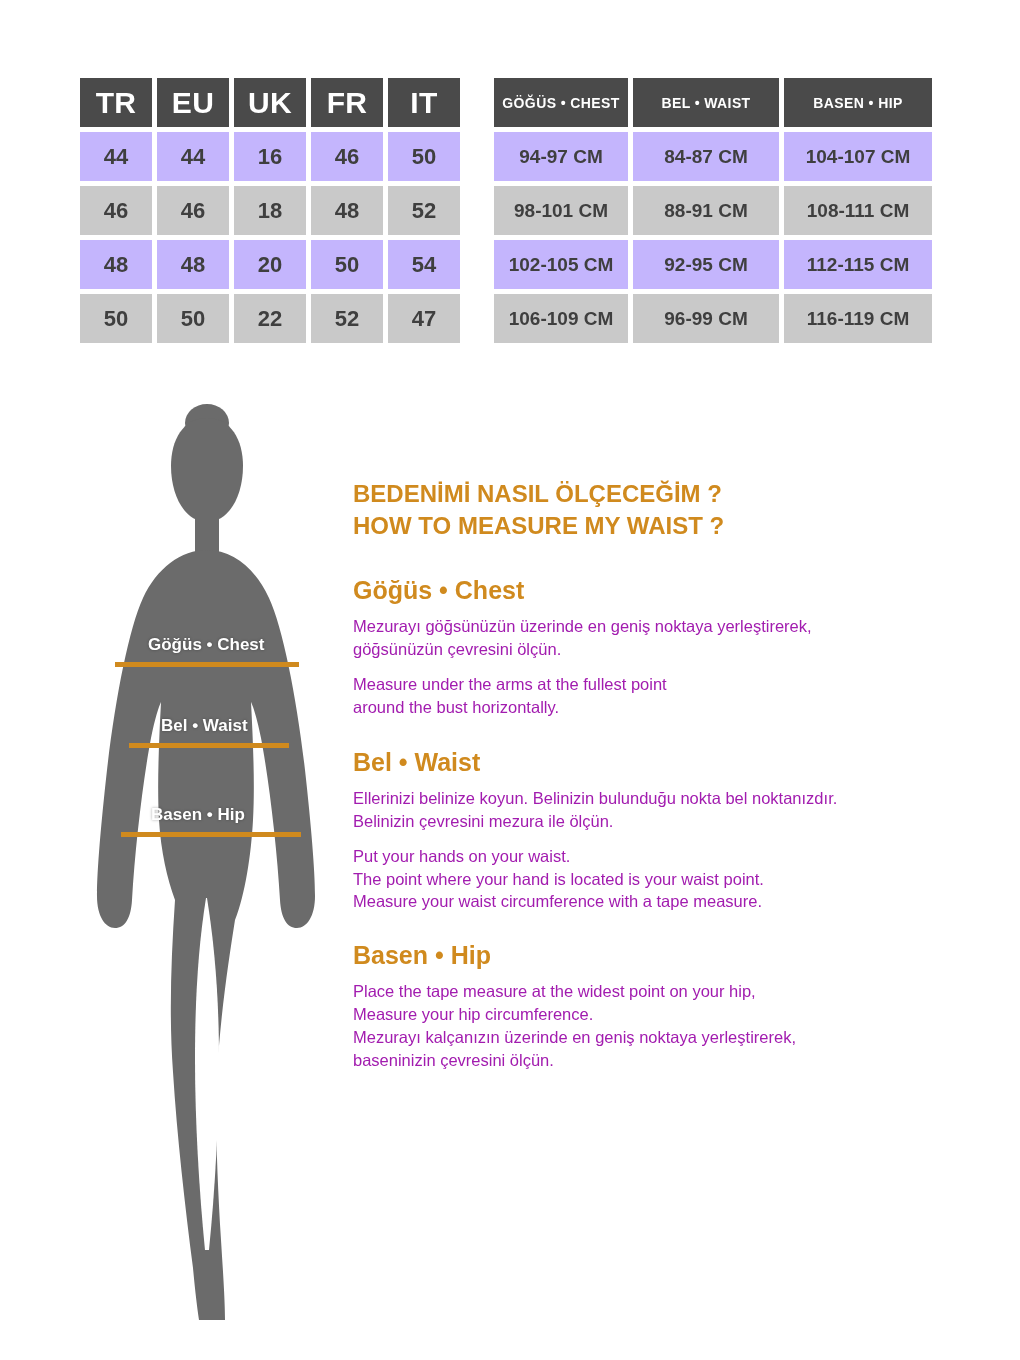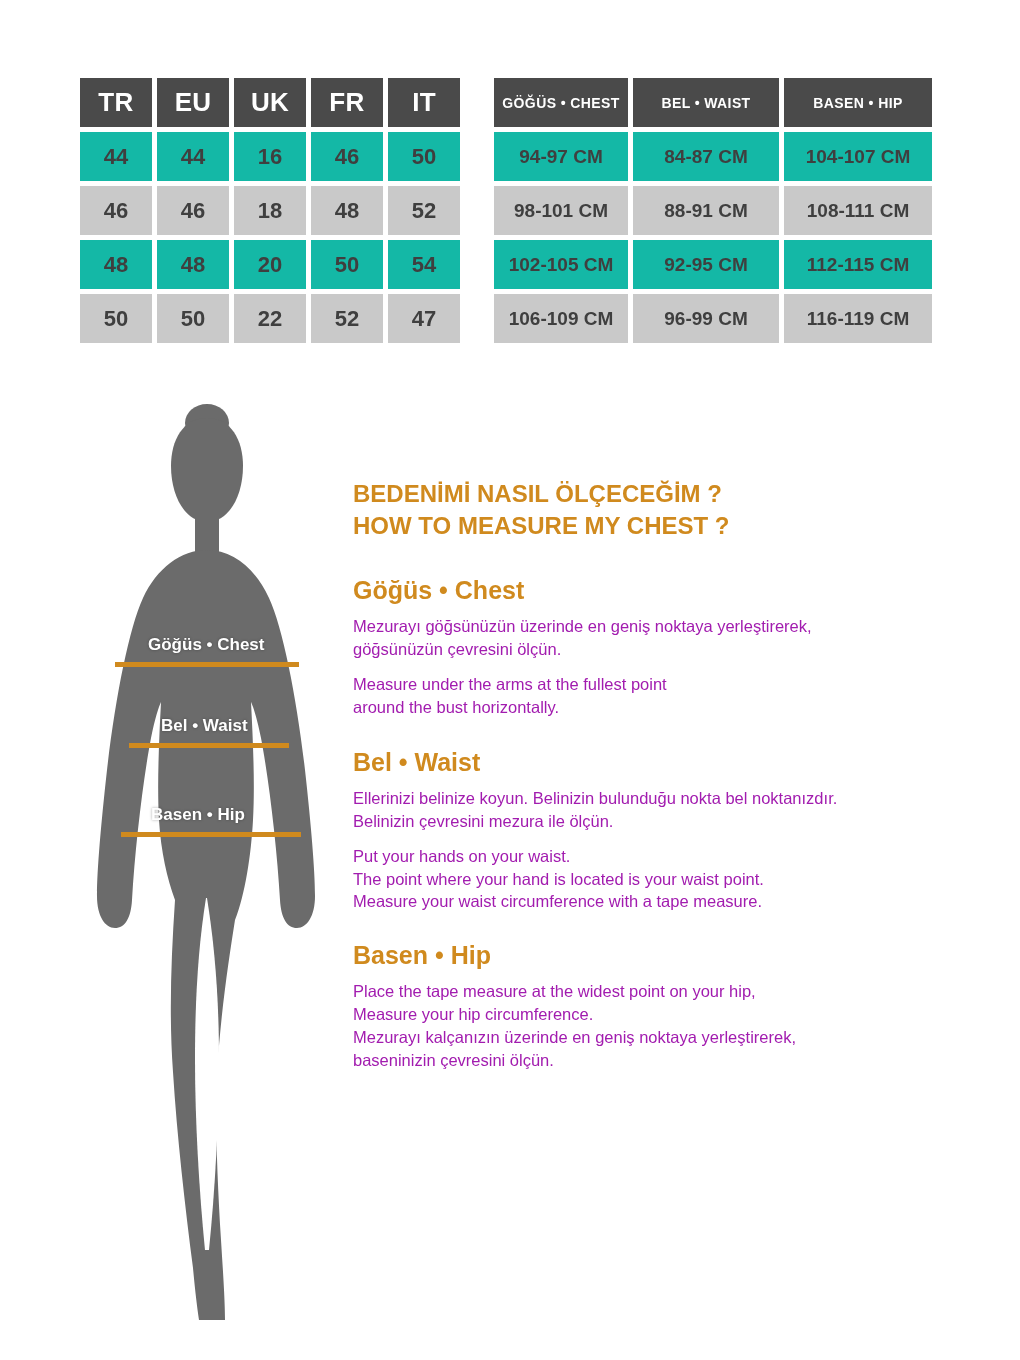"TR" .table-left .t-head .t-cell { font-size: 26px -> 30px }
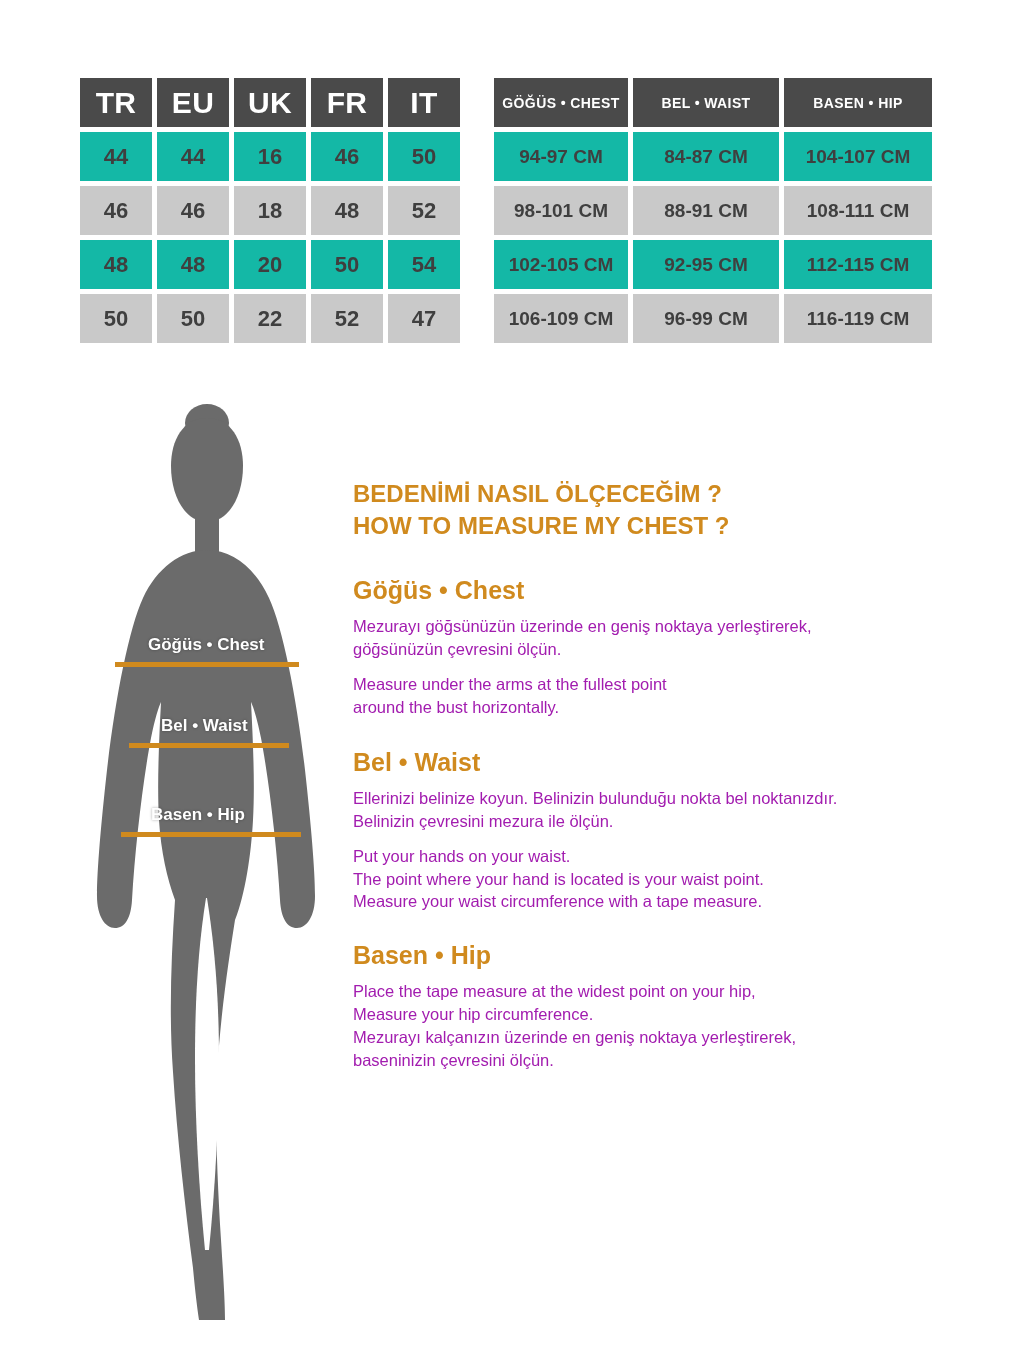"44" .t-body.odd .t-cell { background: #14b8a6 -> #c4b5fd }
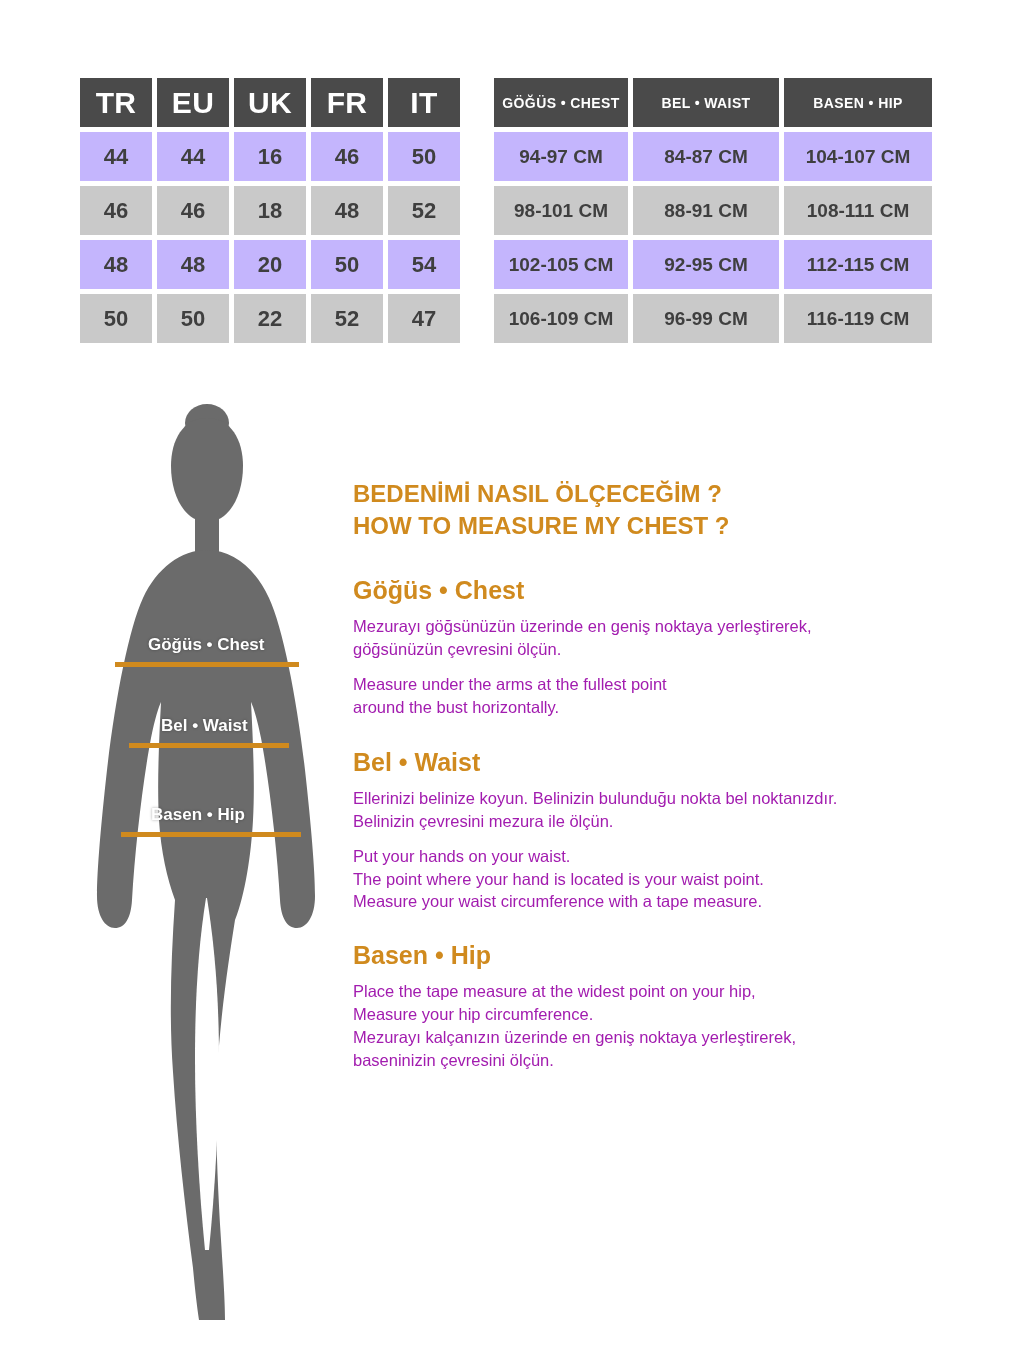"HOW TO MEASURE MY CHEST" div { text: CHEST -> WAIST }
